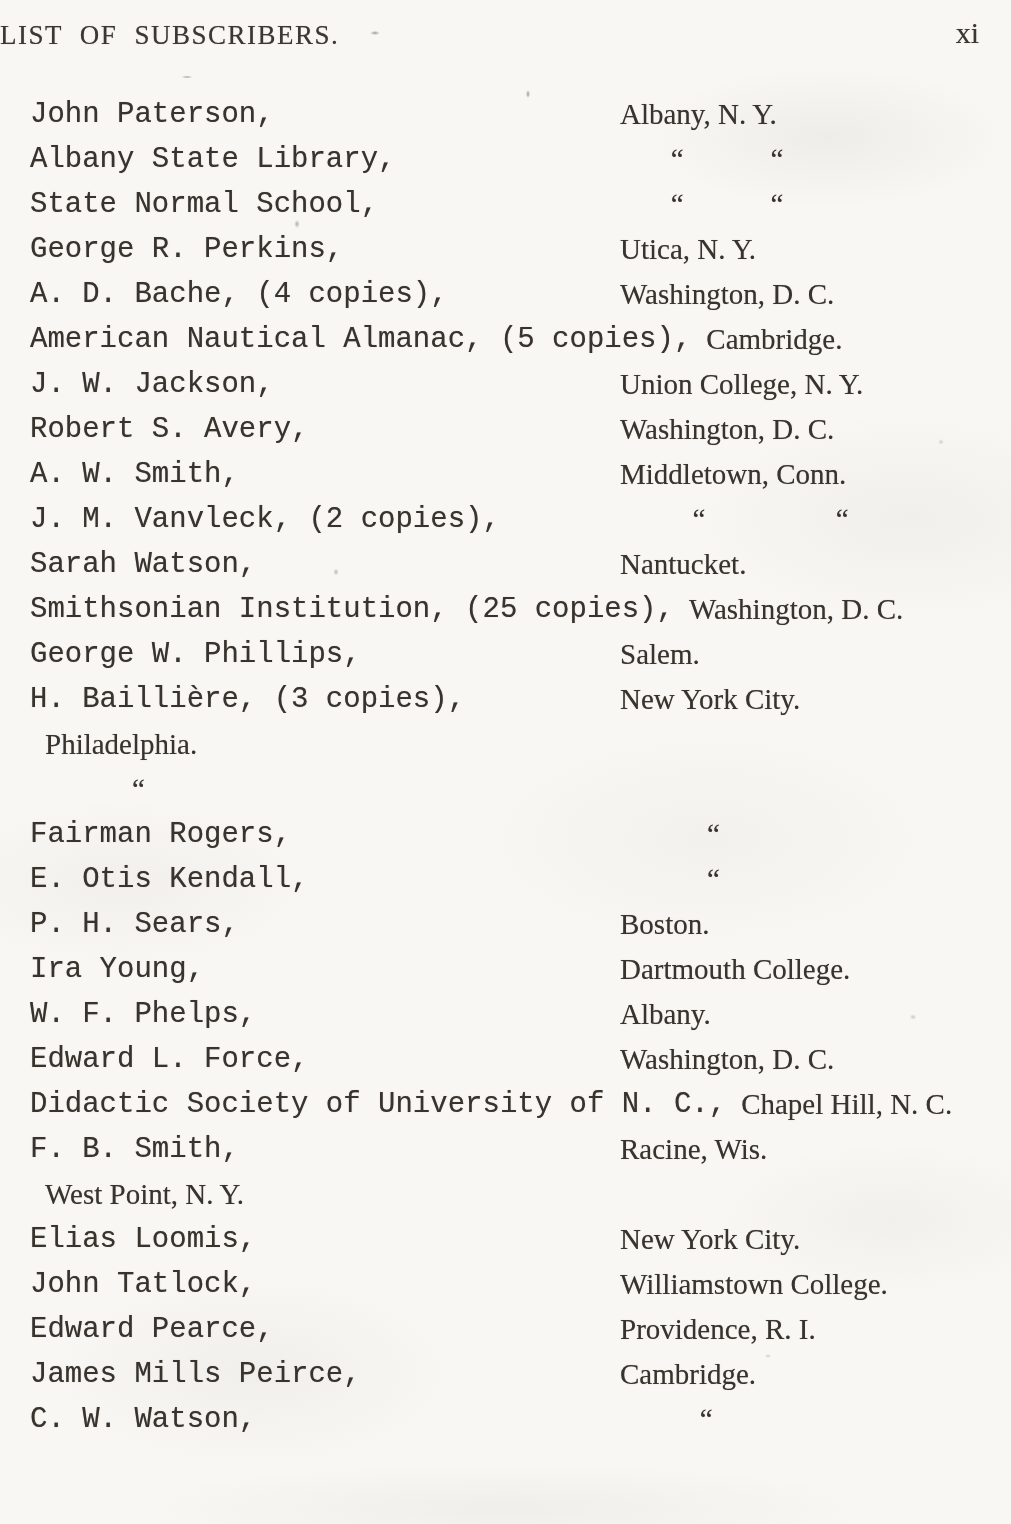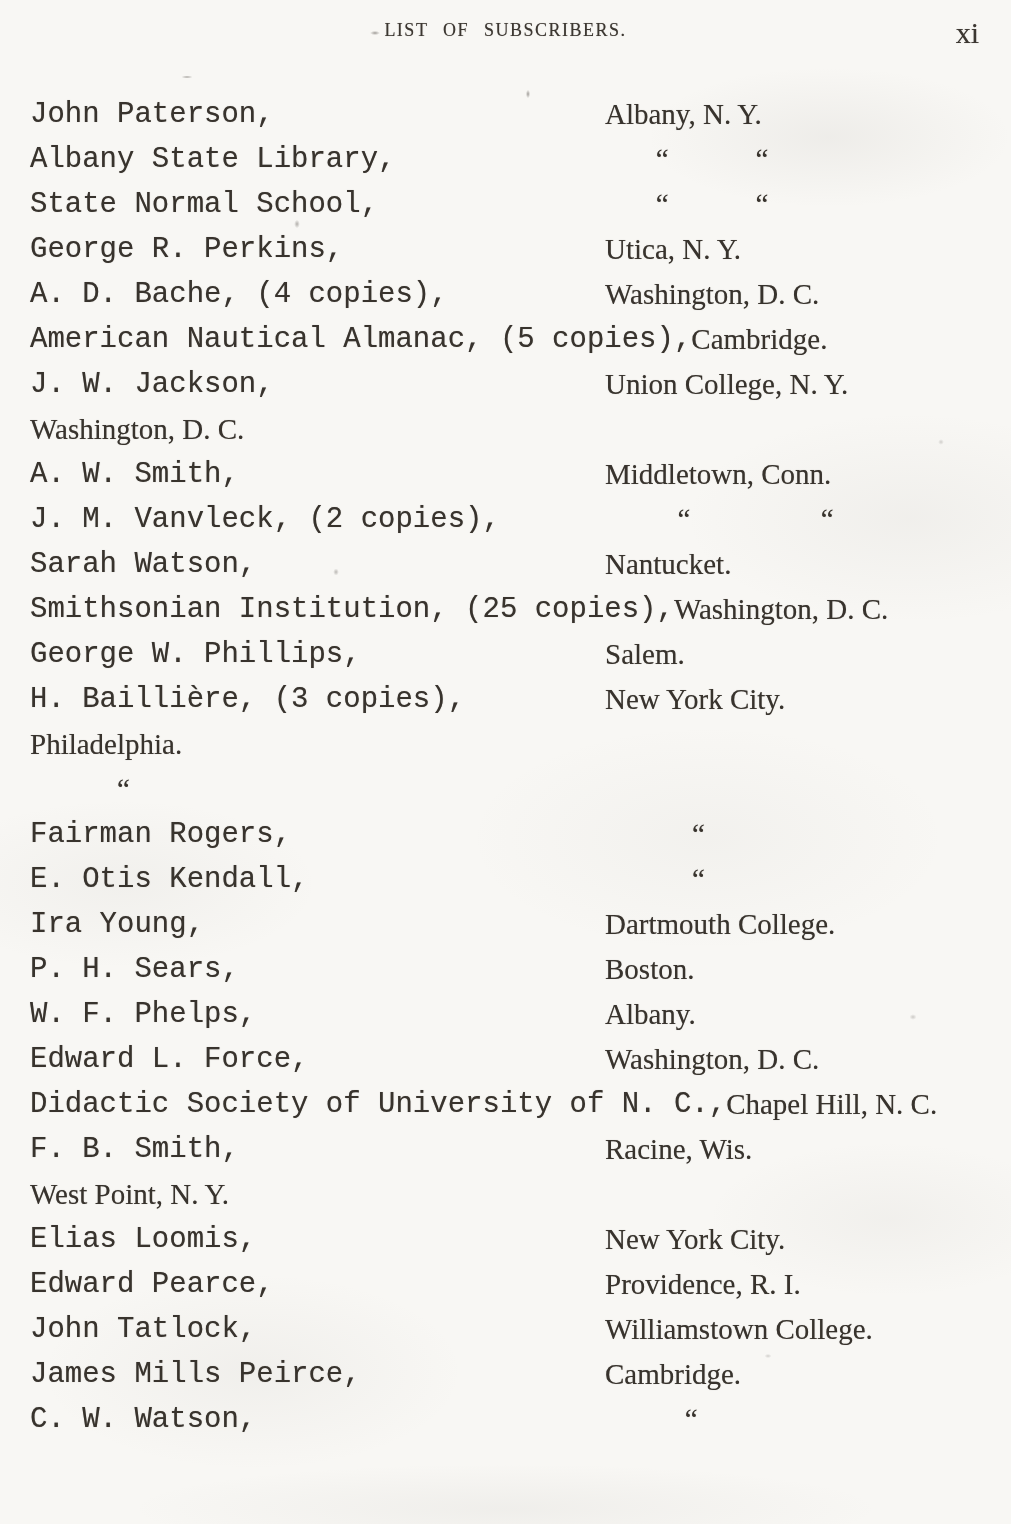"LIST OF SUBSCRIBERS." .header-title { font-size: 18px -> 27px; text-align: center -> left }
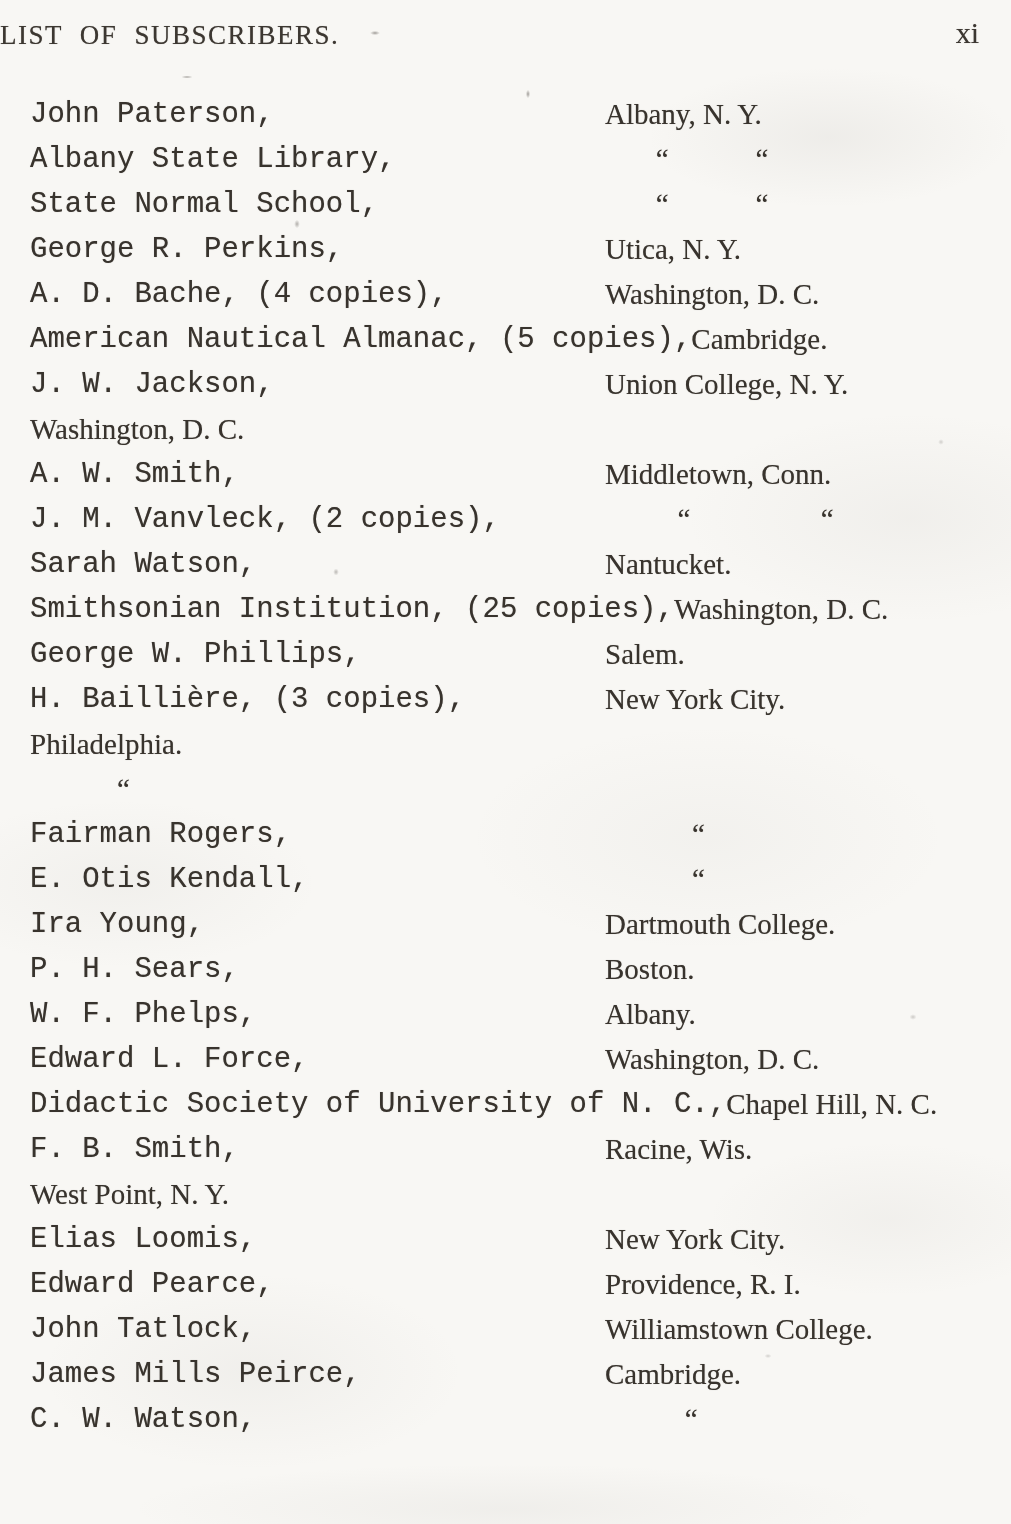"Albany, N. Y." .cell-place { margin-left: none -> 15px }
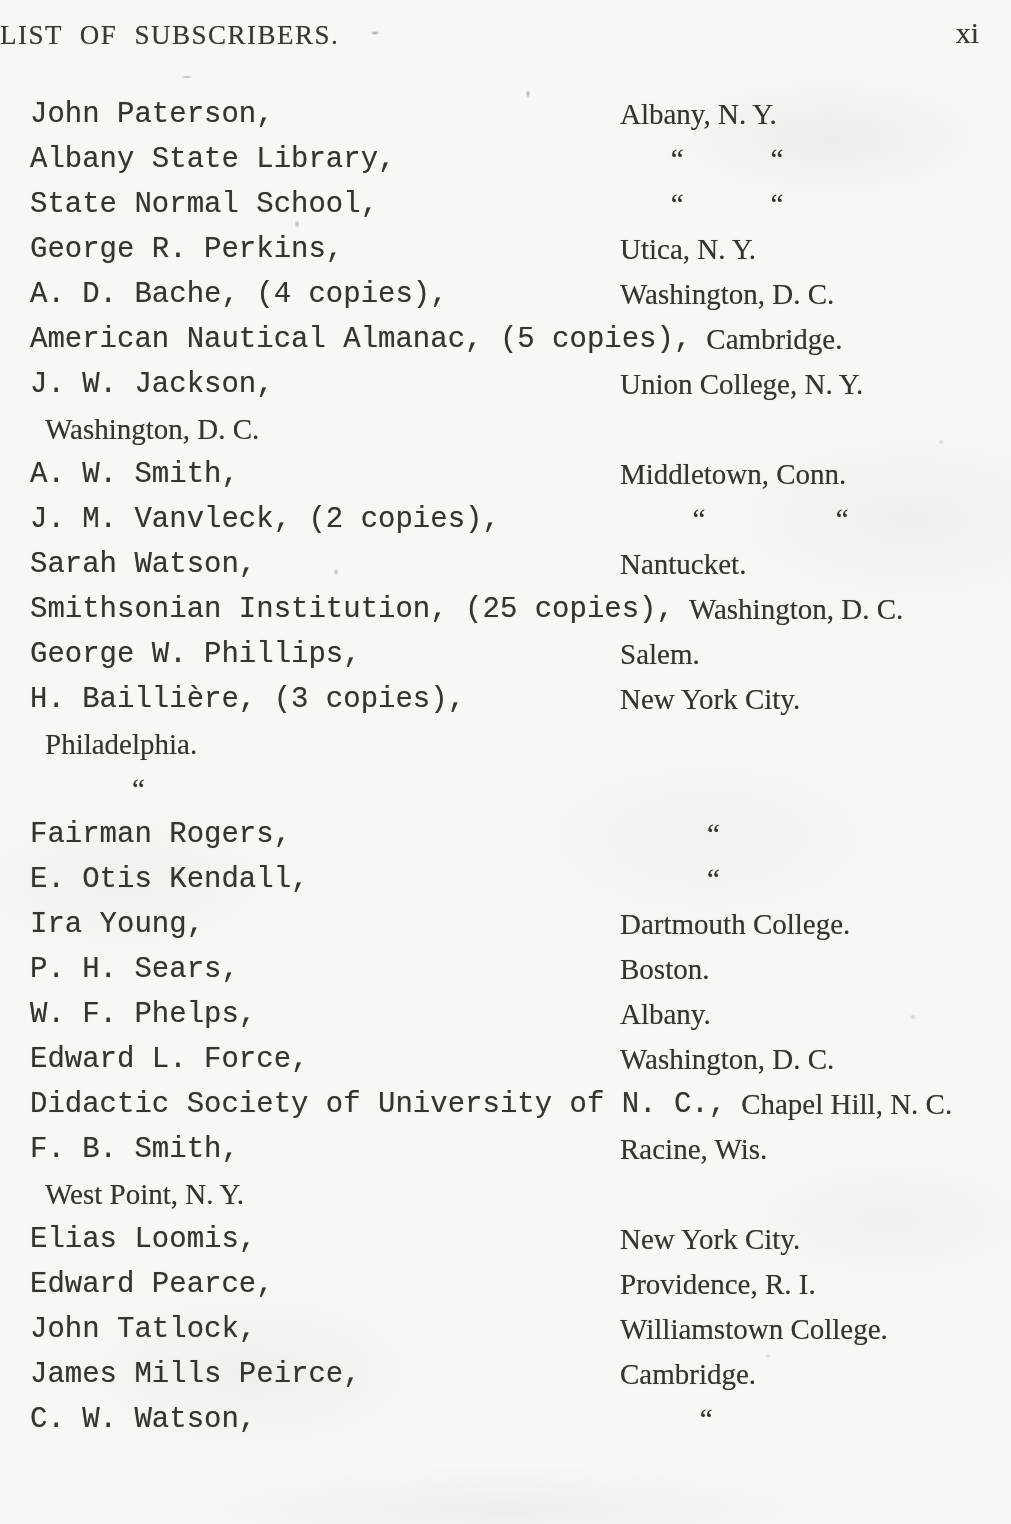"Robert S. Avery," span.cell-name { html: none -> <span>Robert S. Avery,</span> }
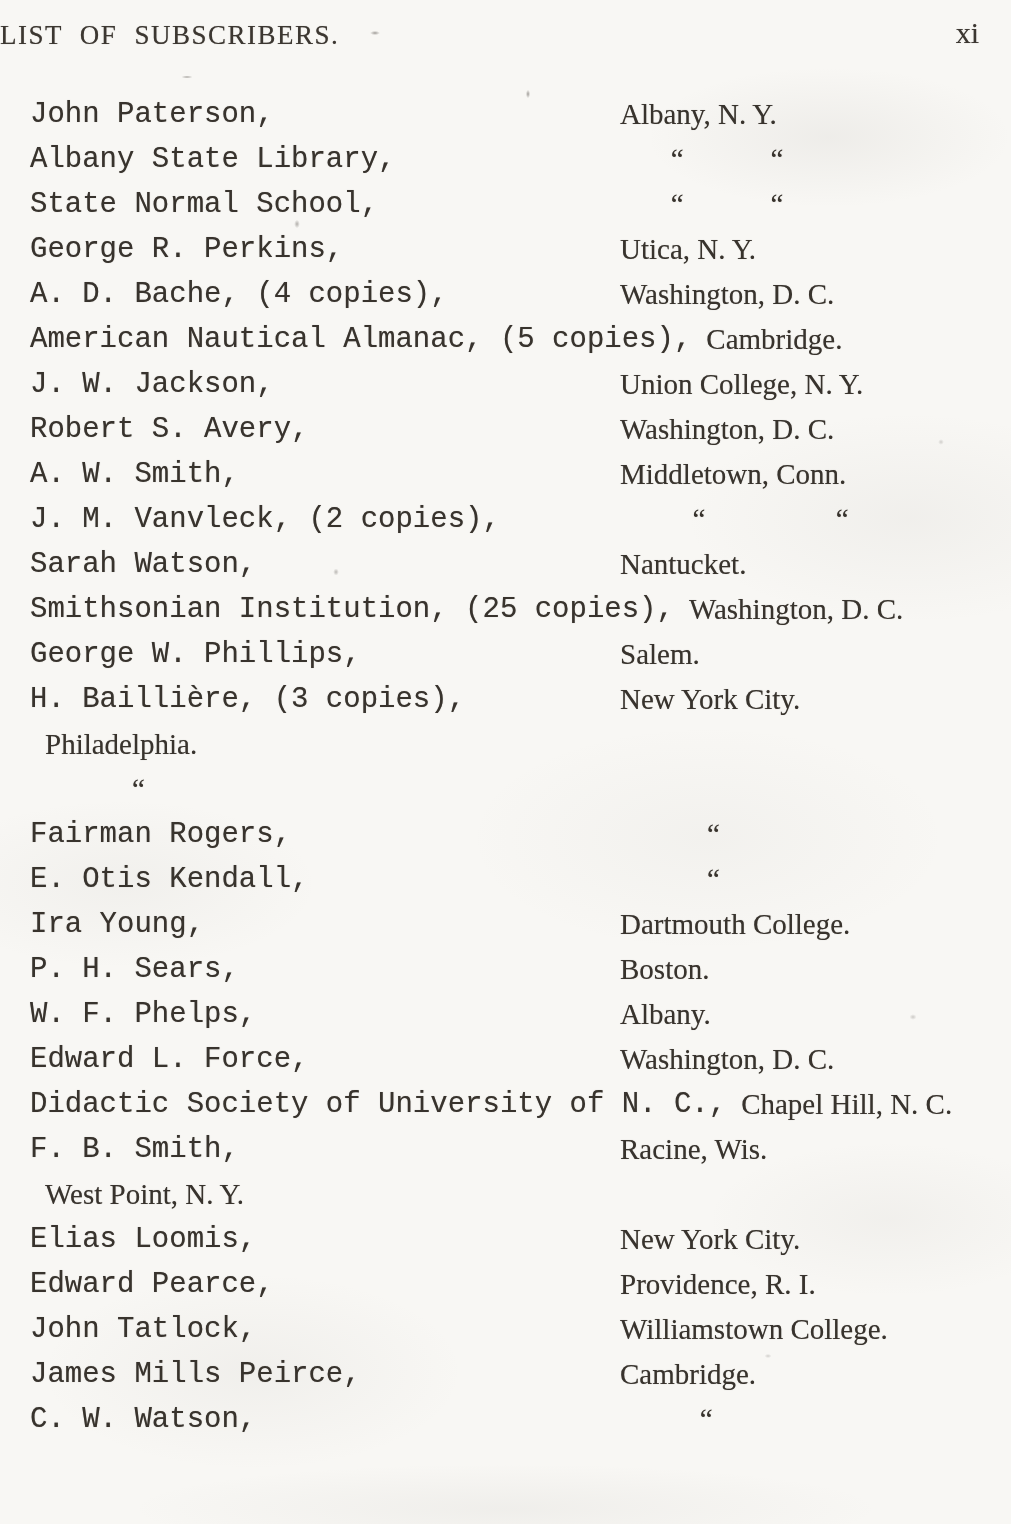"Ira Young," div.row { order: before "P. H. Sears," -> after "P. H. Sears," }
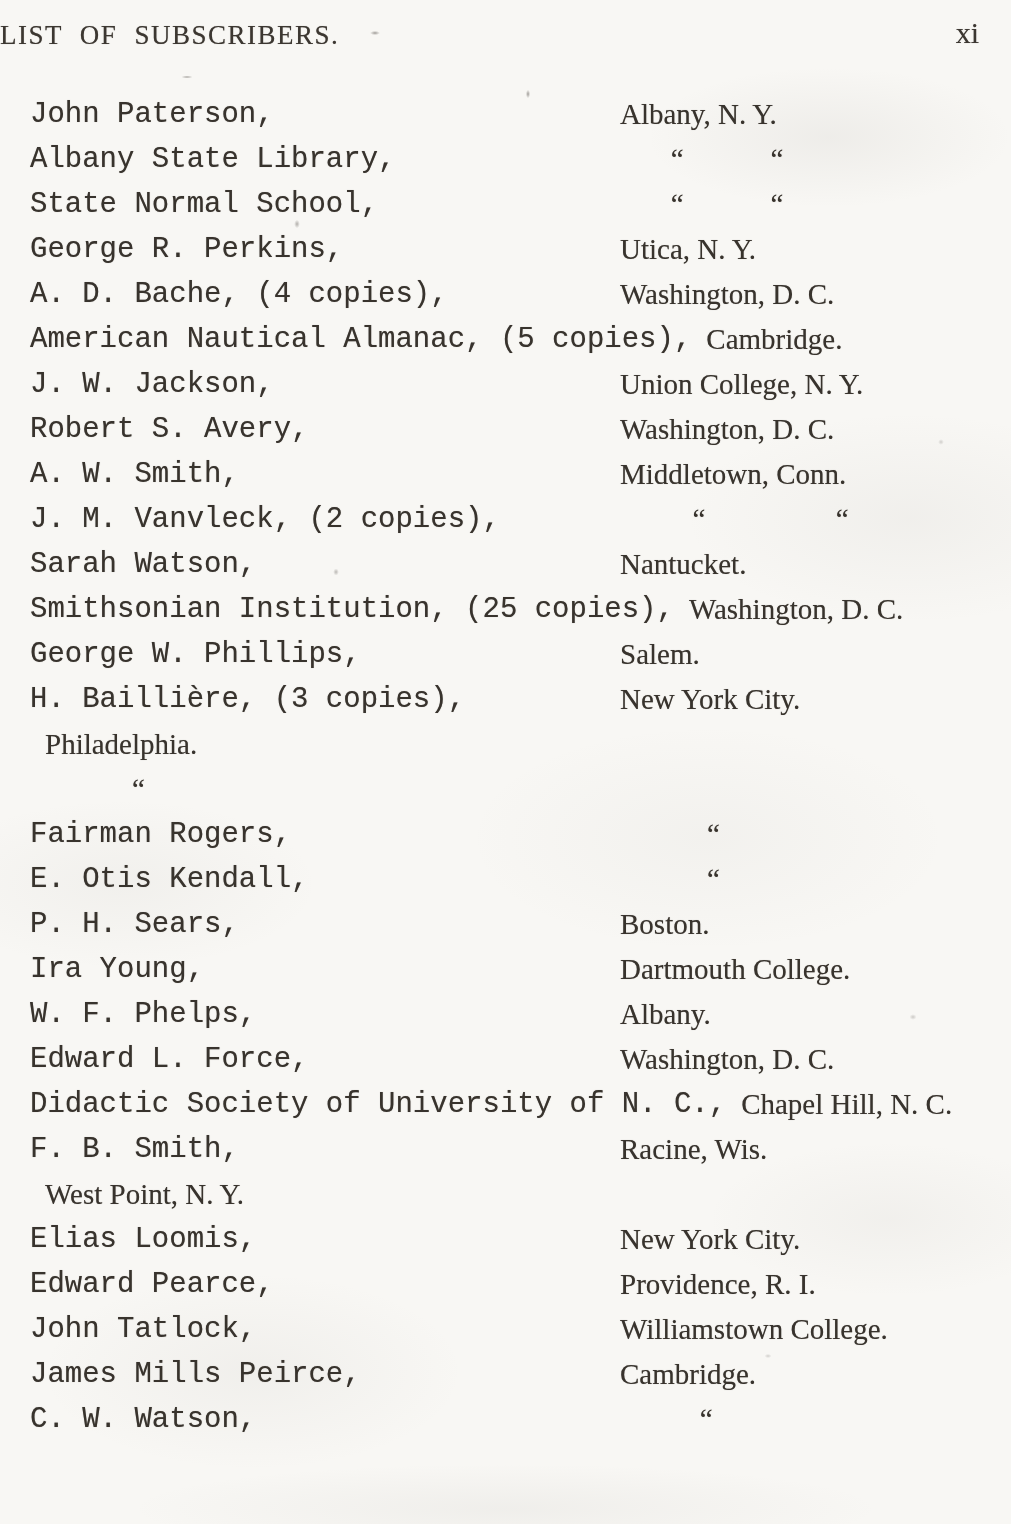"Edward Pearce," div.row { order: before "John Tatlock," -> after "John Tatlock," }
